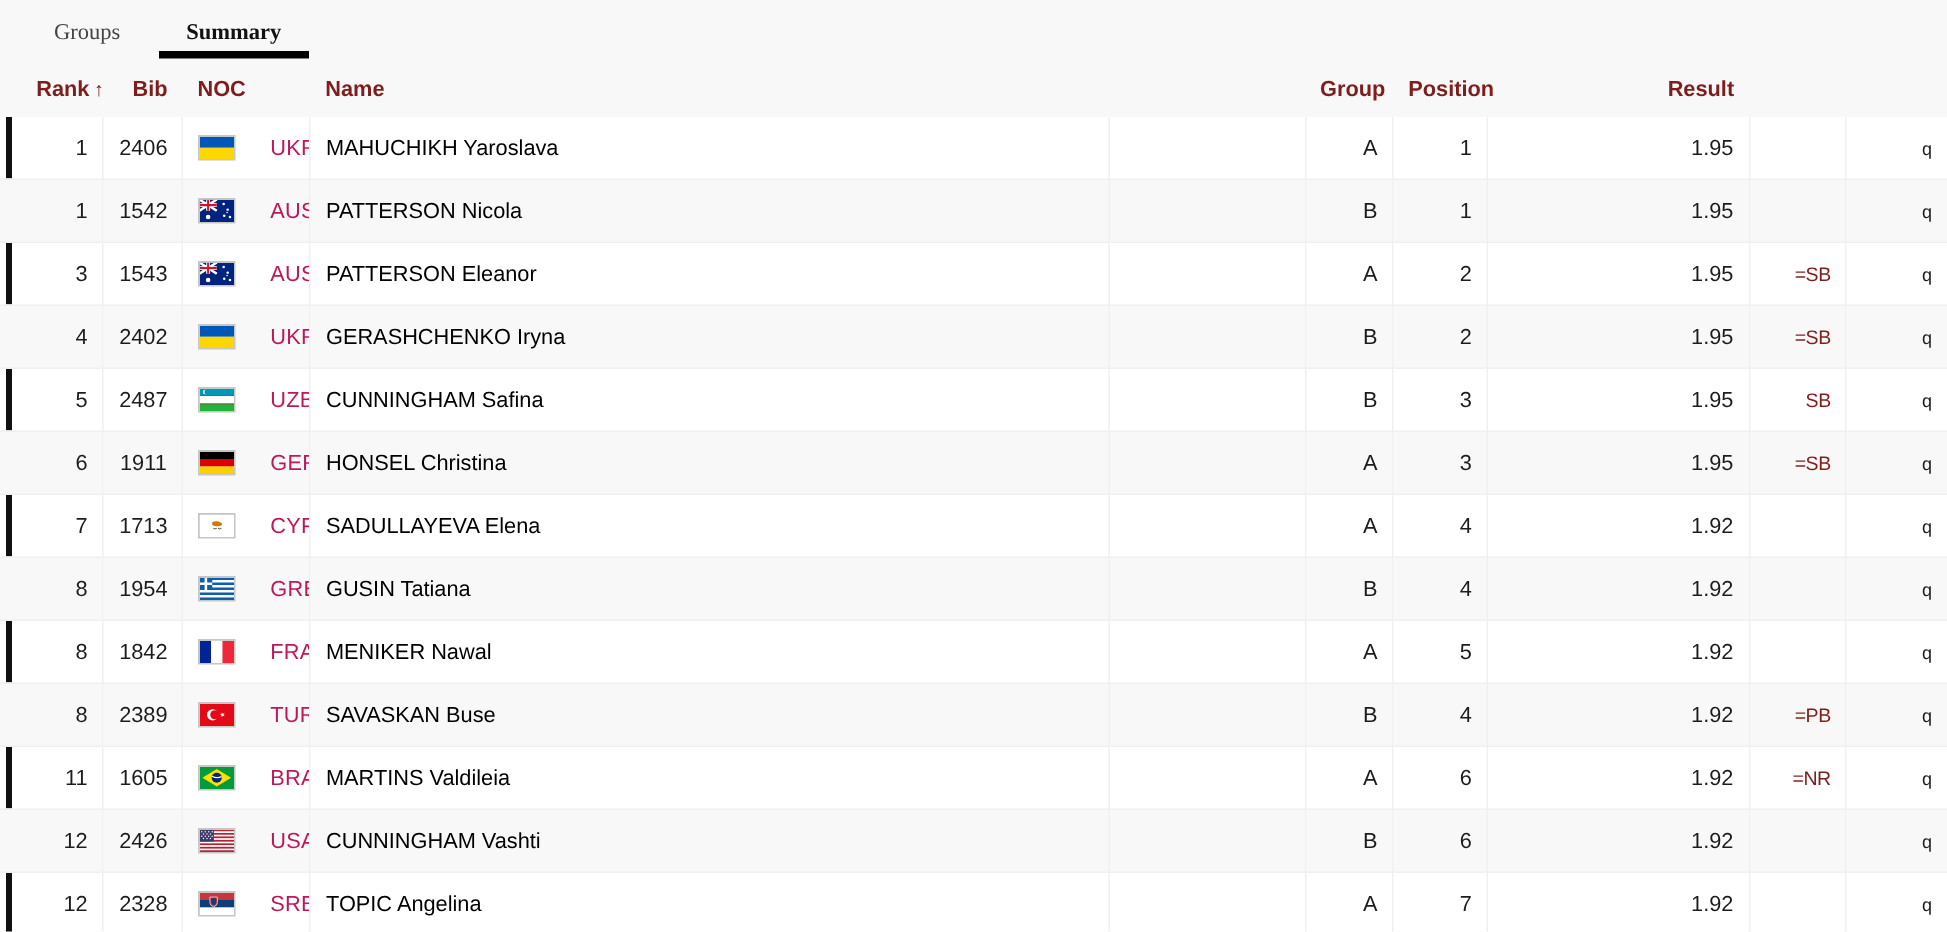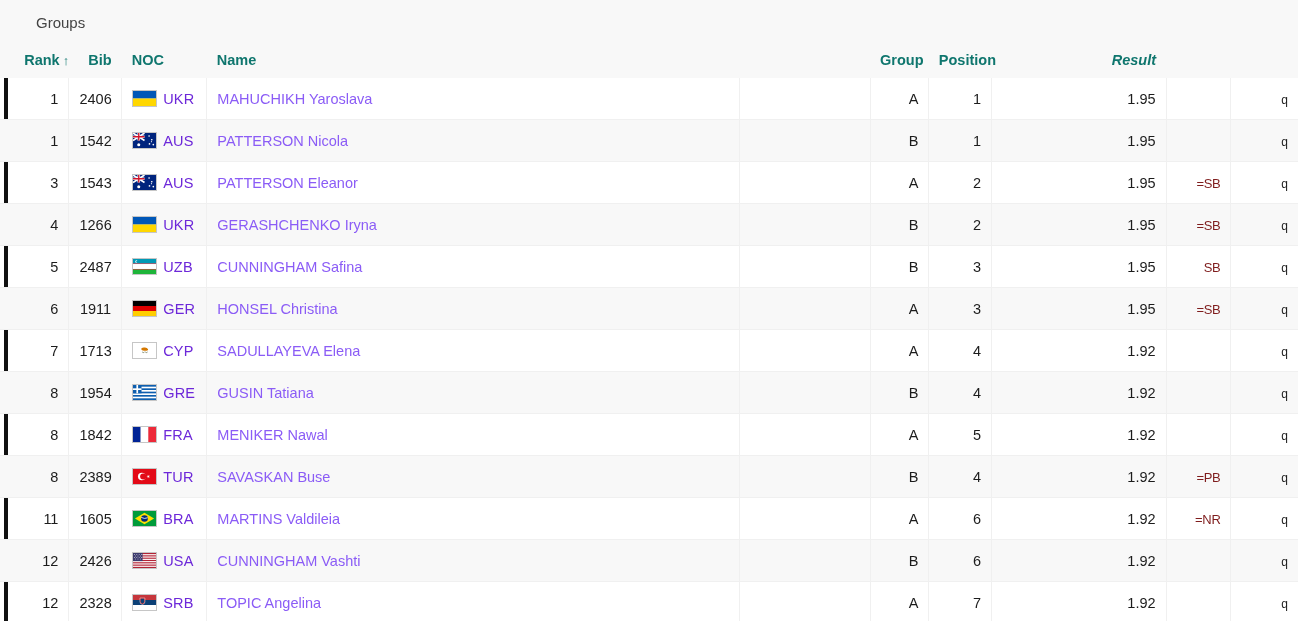"Groups" .tab { font-family: none -> Liberation Serif, serif }
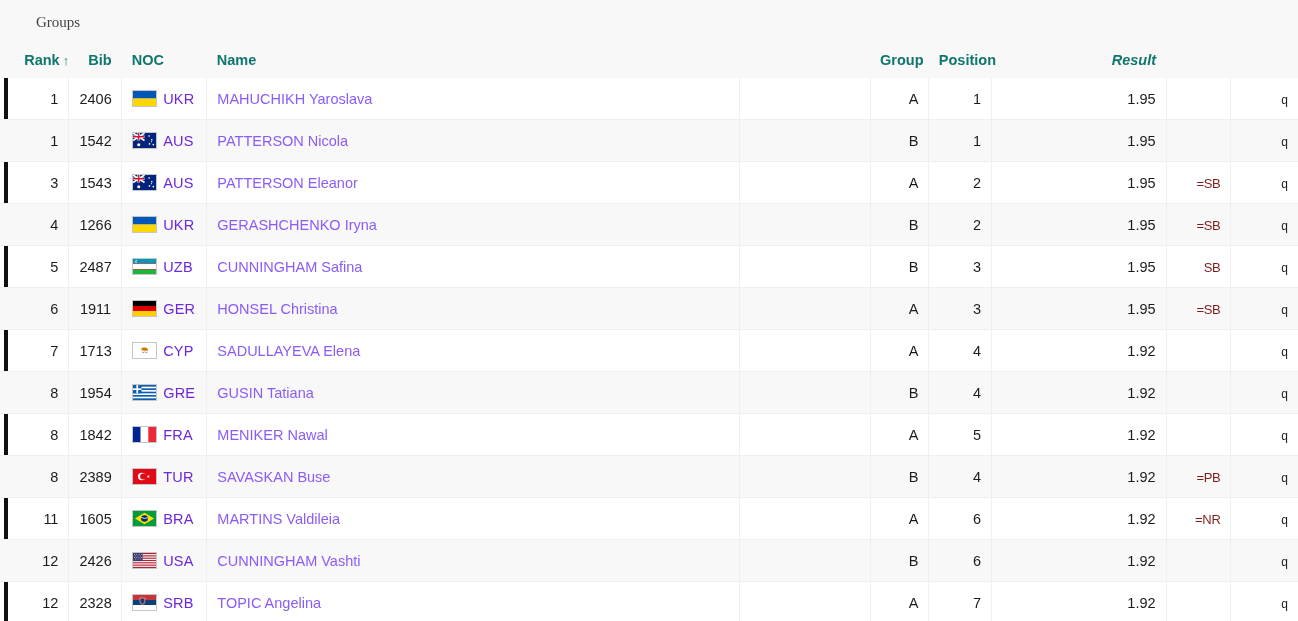"Summary" div.tab { html: none -> <div> <span>Summary</span> <span></span> </div> }
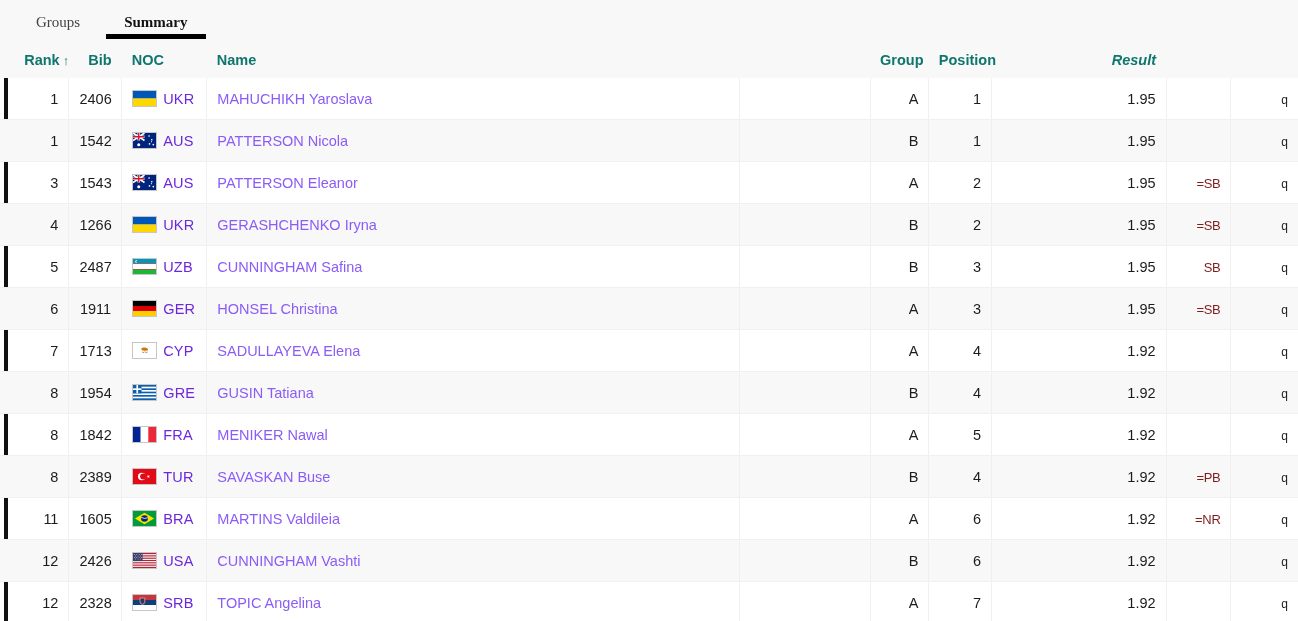"Rank ↑" table.results thead th { color: #0f766e -> #7f1d1d }
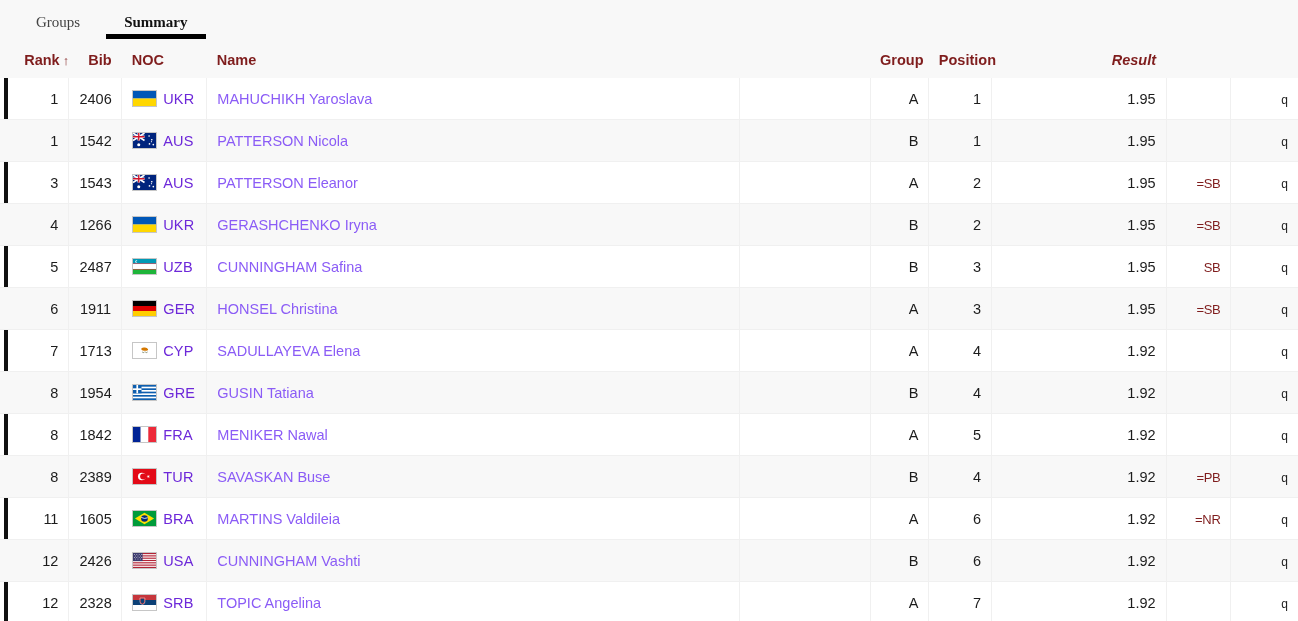"Result" th.c-result { font-style: italic -> none }
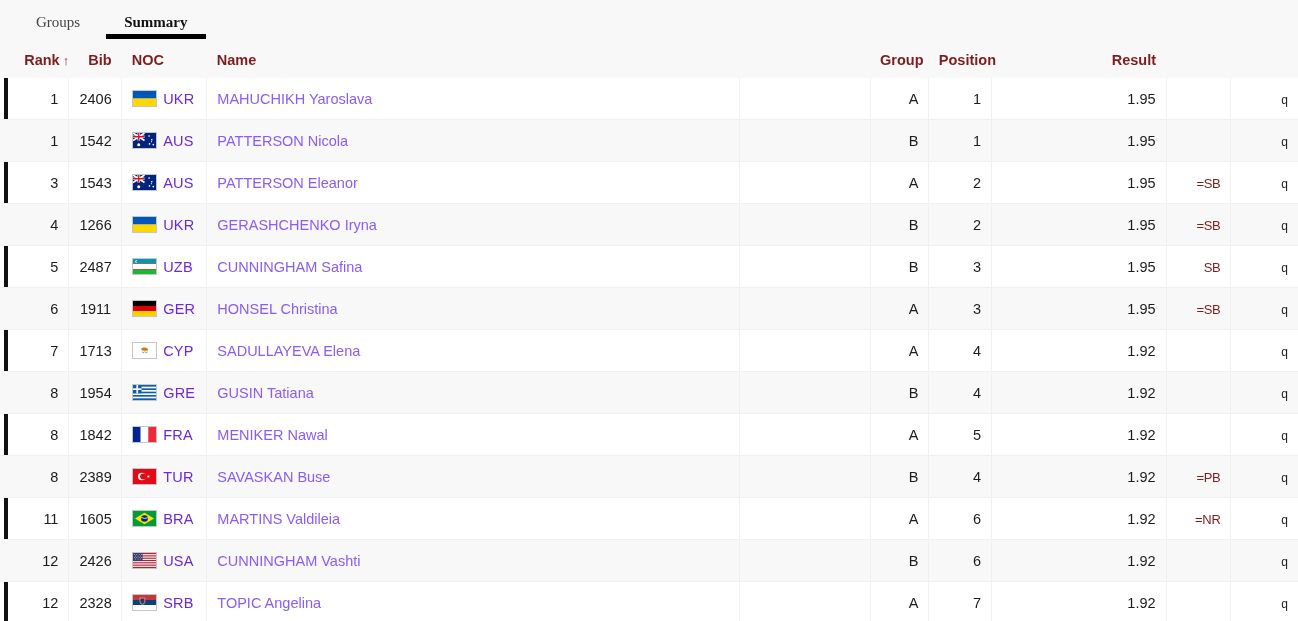"UKR" .noc-code { color: #6d28d9 -> #be185d; margin-left: none -> 17px }
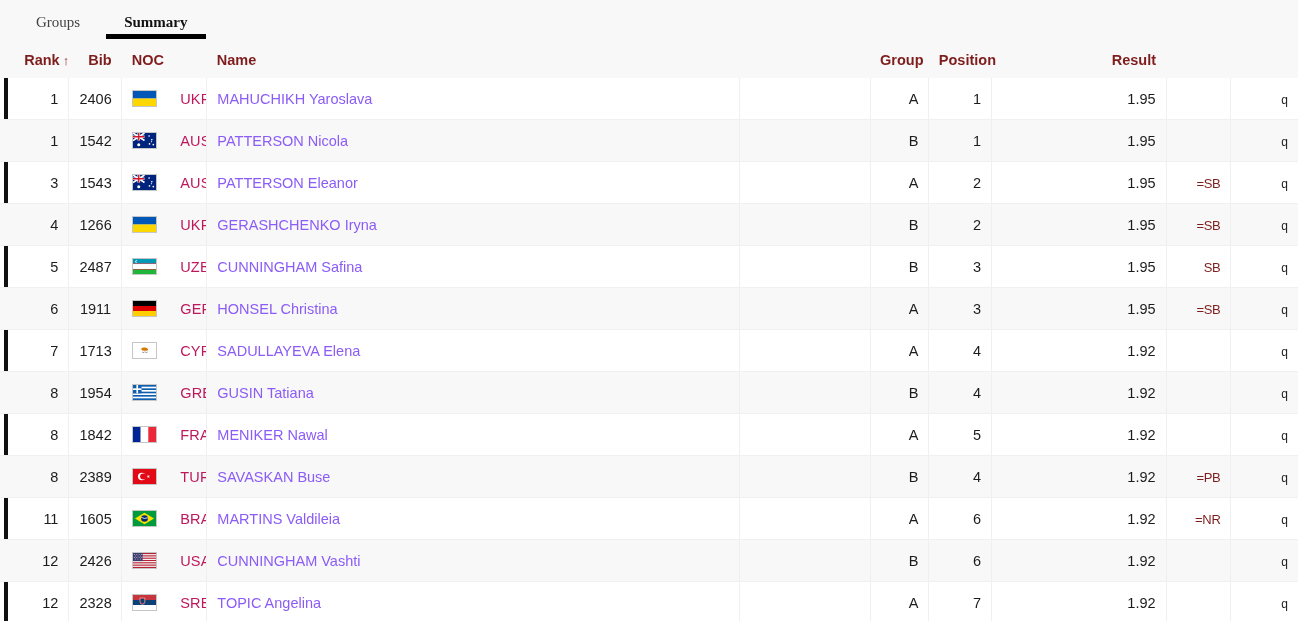"MAHUCHIKH Yaroslava" .name-text { color: #8b5cf6 -> #000000 }
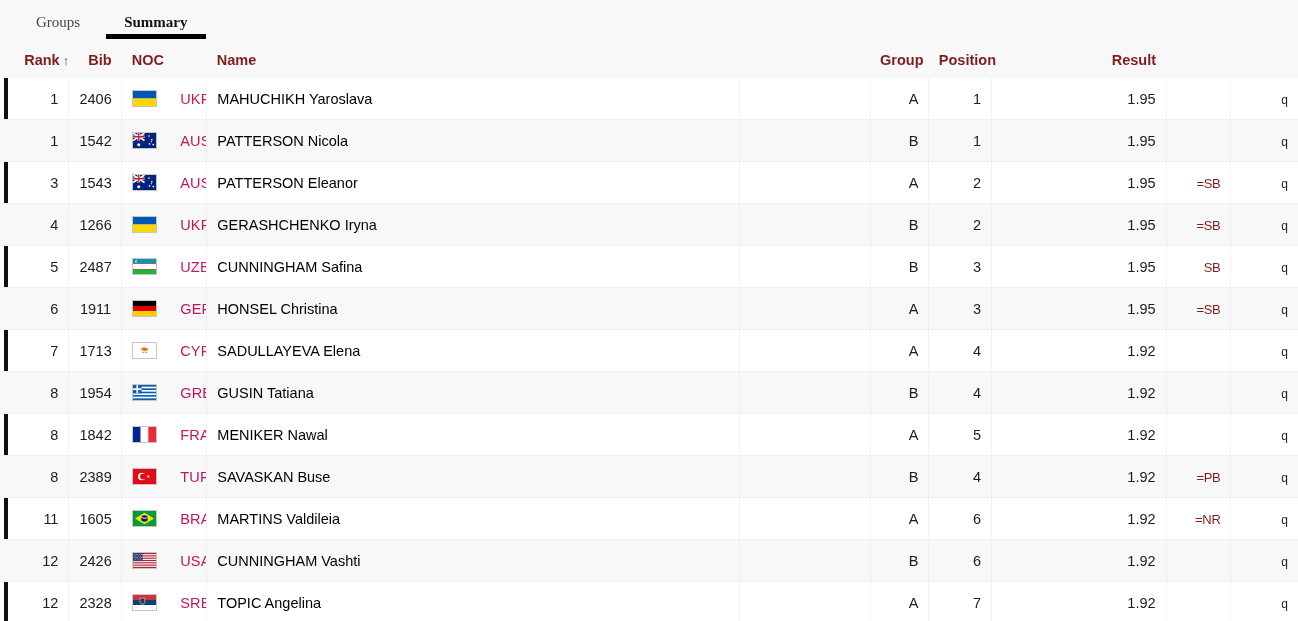"1266" td.c-bib { text: 1266 -> 2402 }
